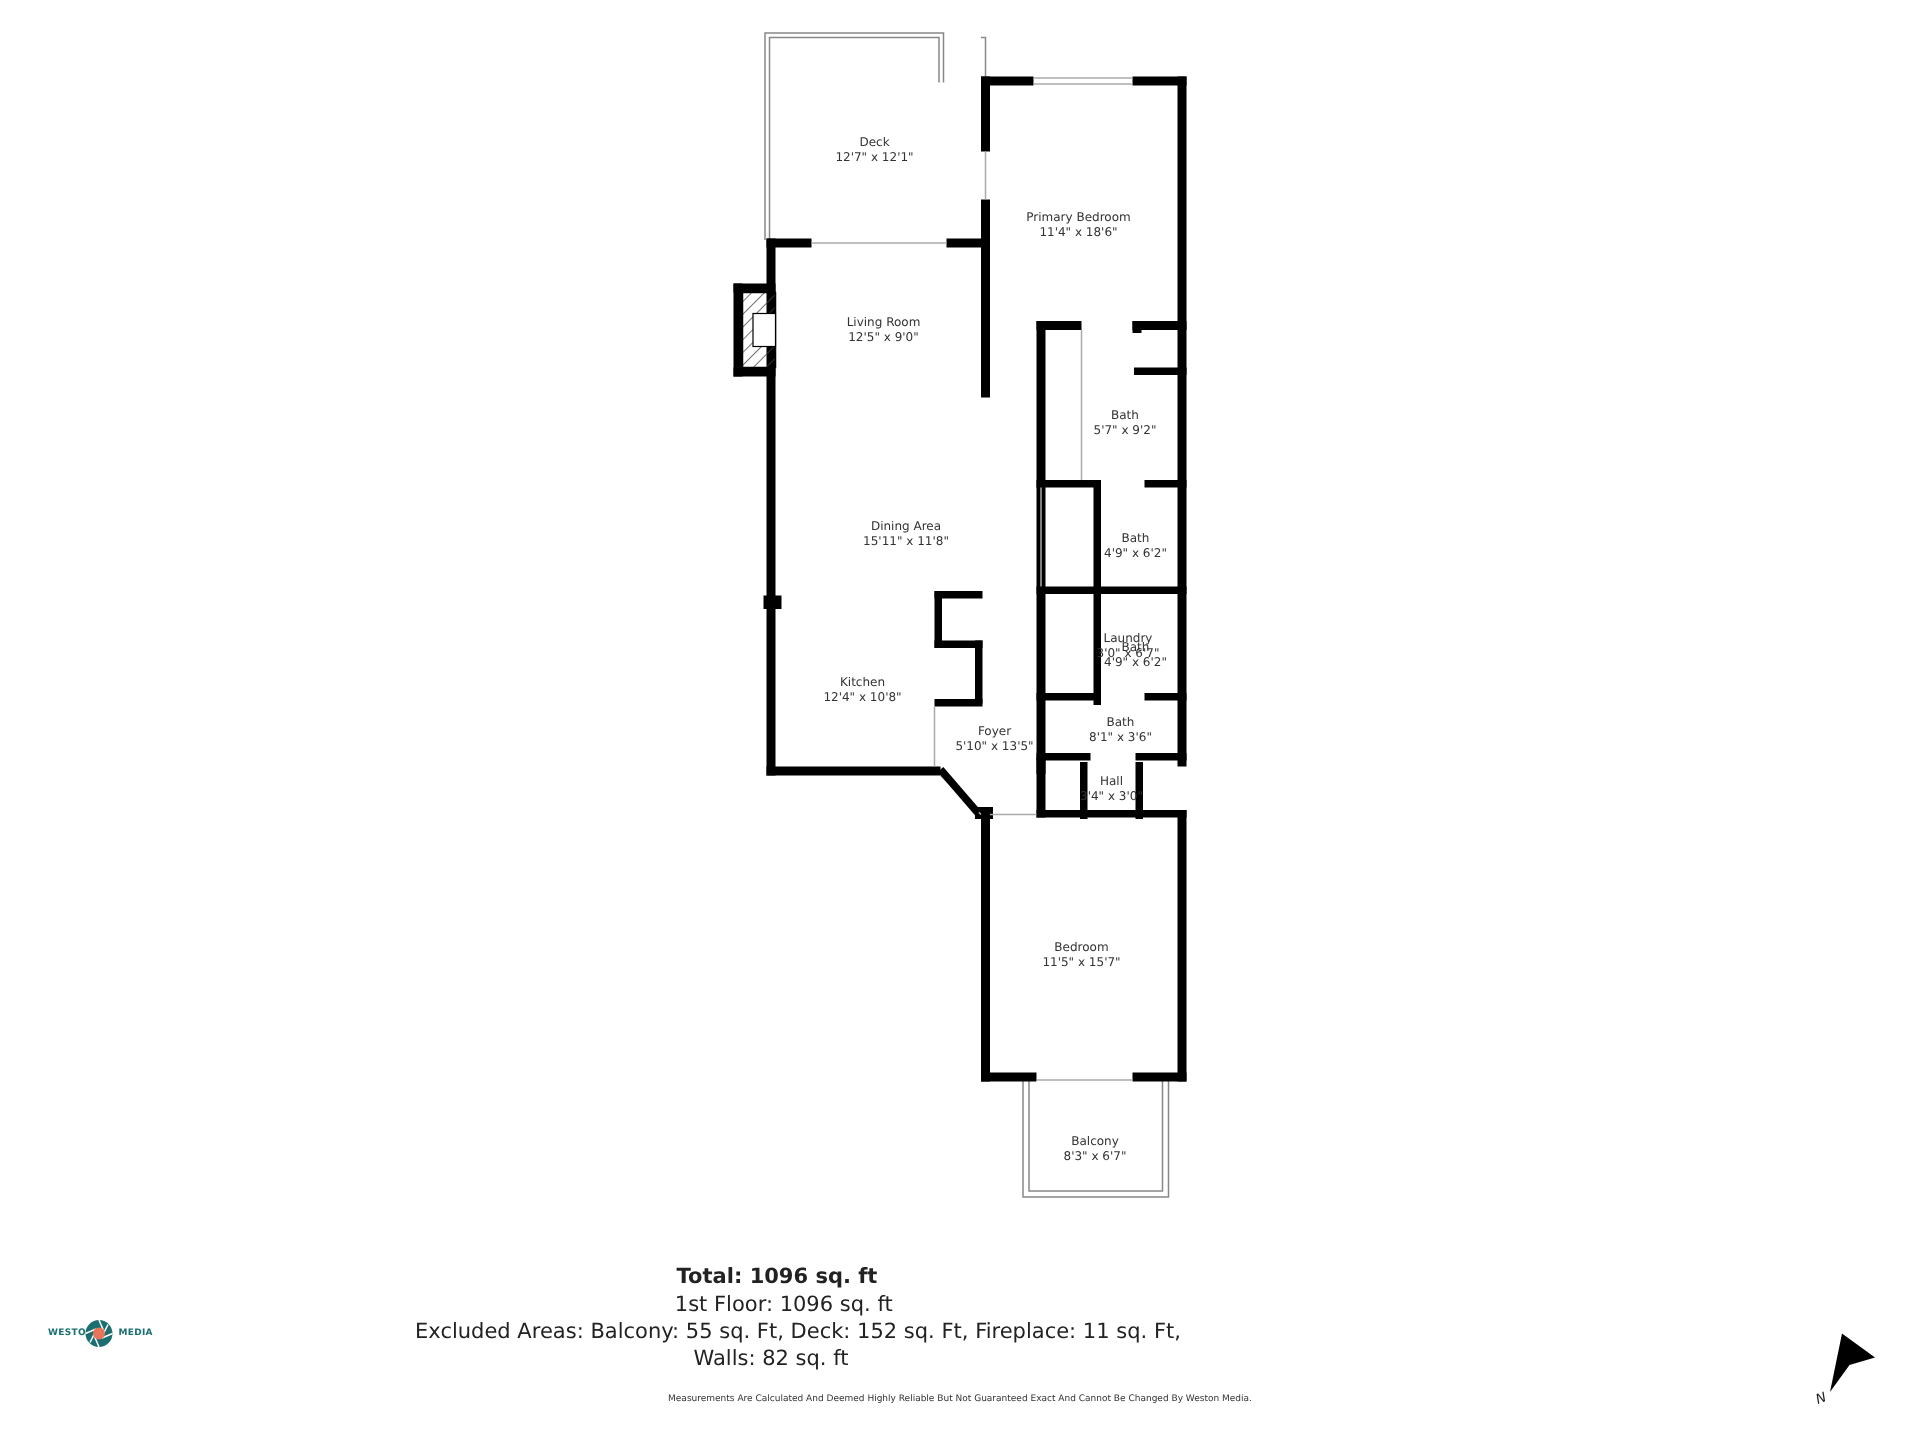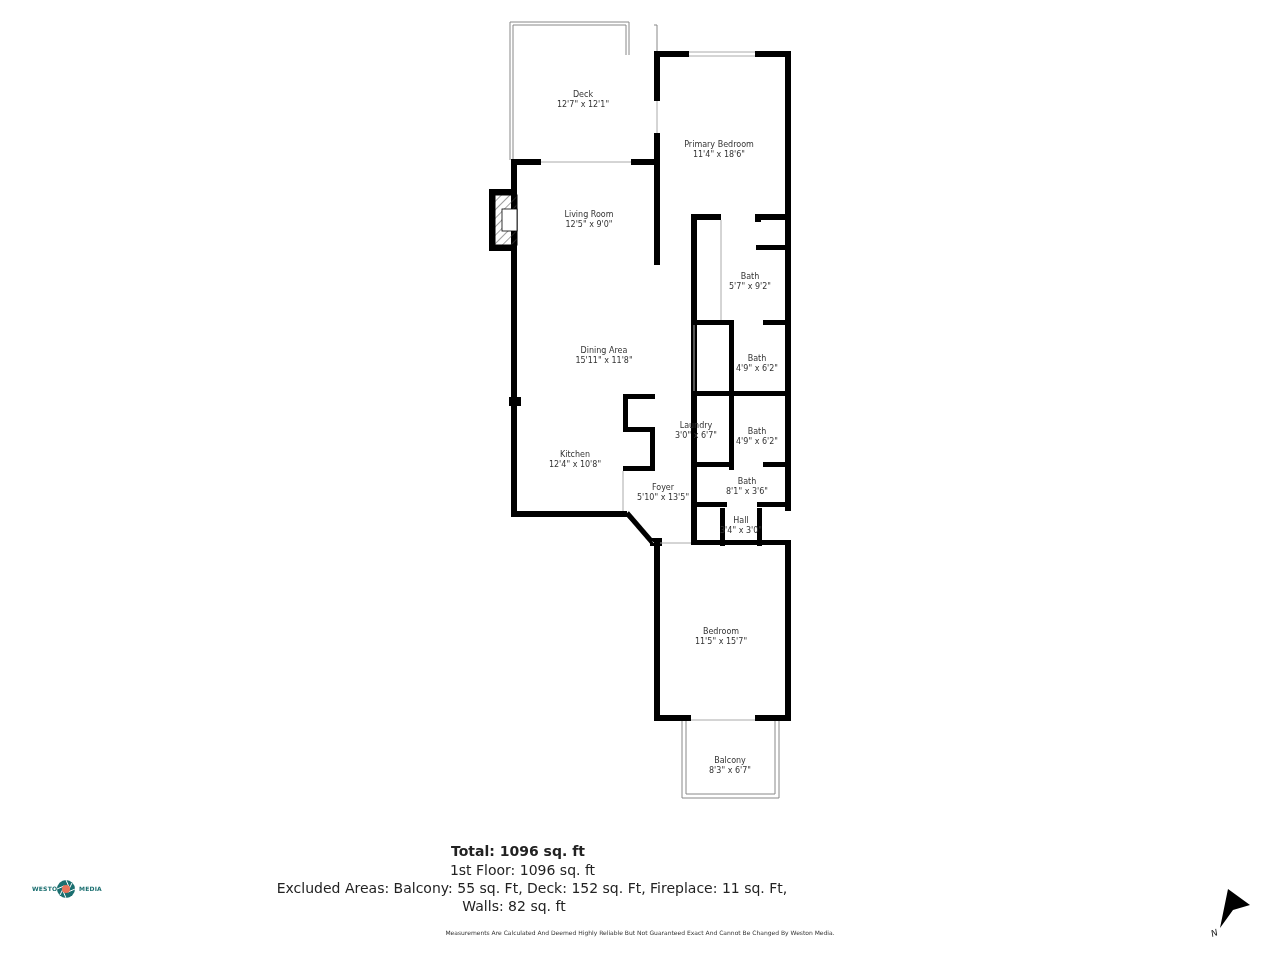"Laundry" div.room-label { left: 696px -> 752px }
